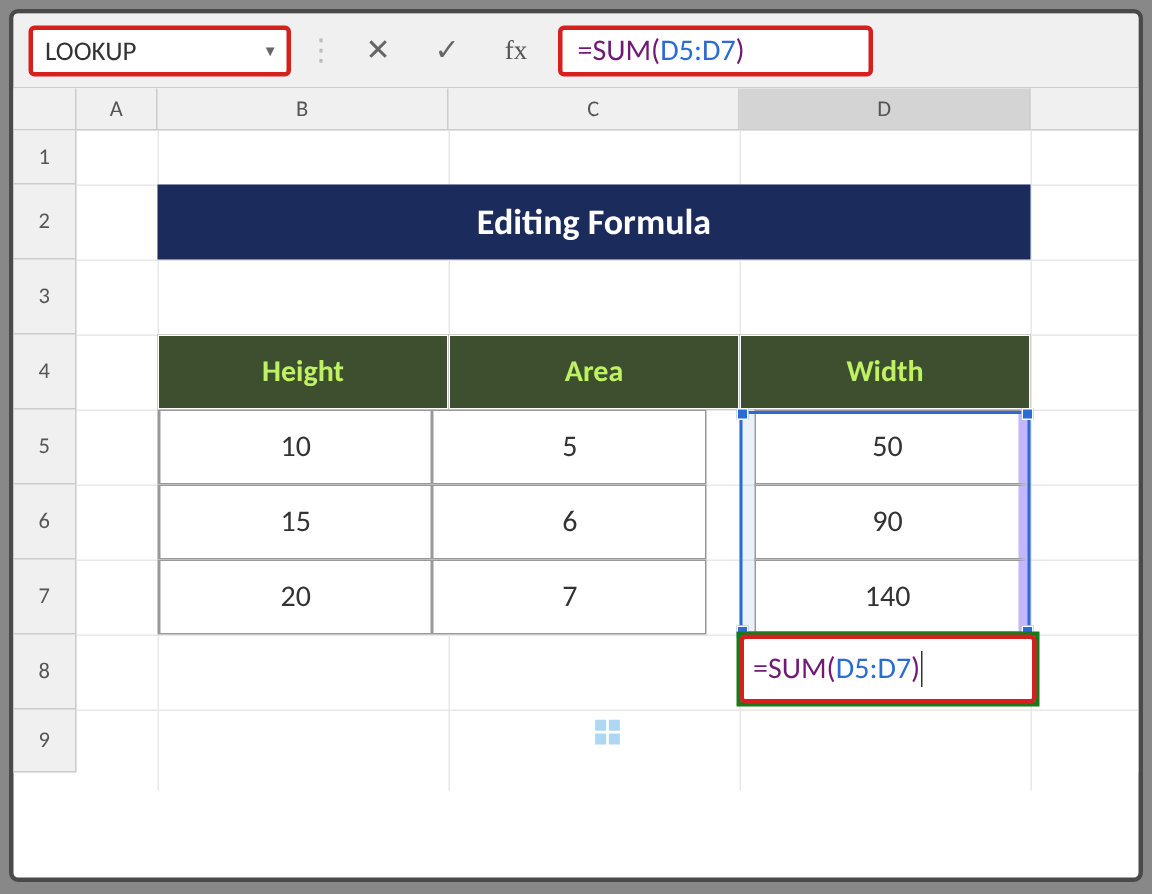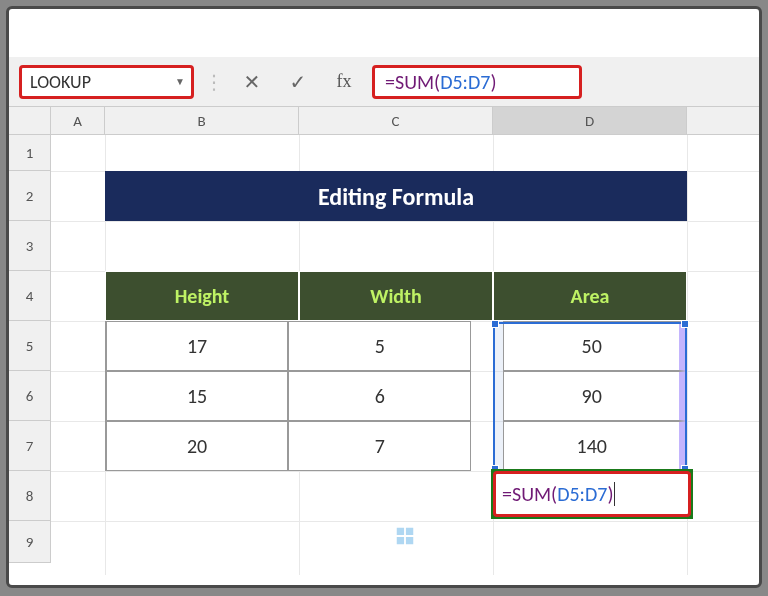"LOOKUP" .formula-bar { margin-top: 48px -> none }
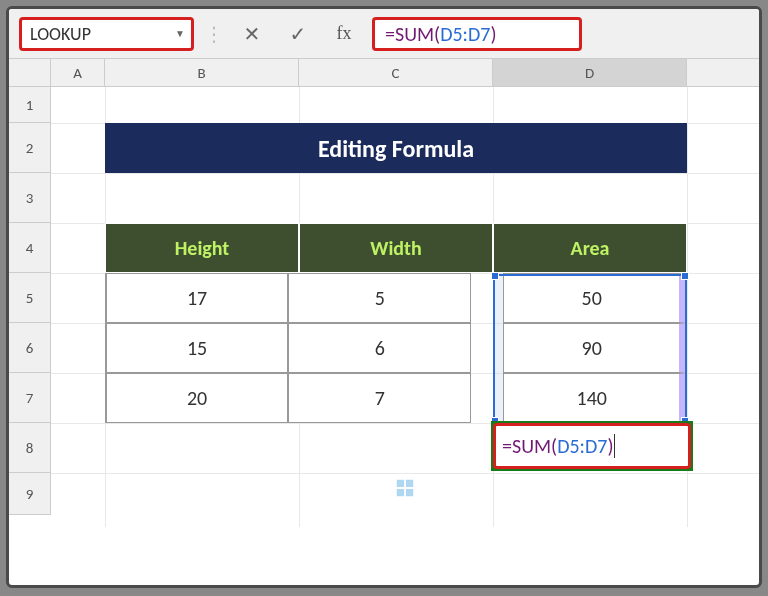"Width" div.dt-hcell { order: before "Area" -> after "Area" }
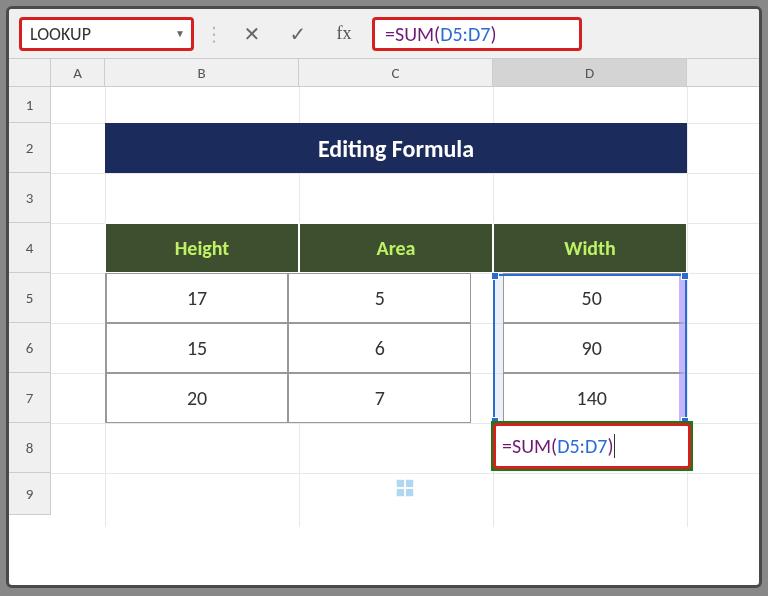"17" div.dt-cell { text: 17 -> 10 }
